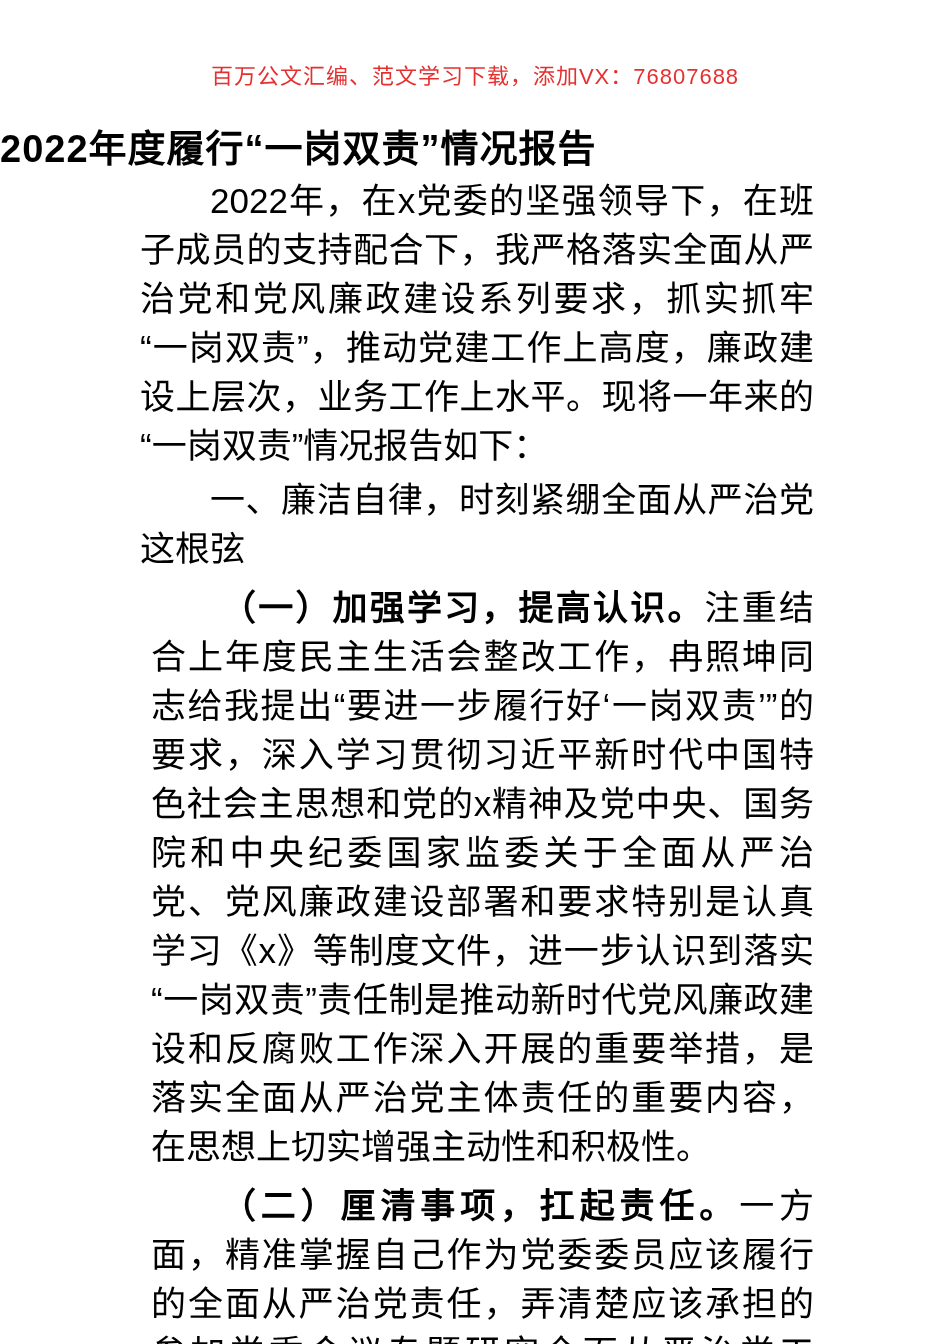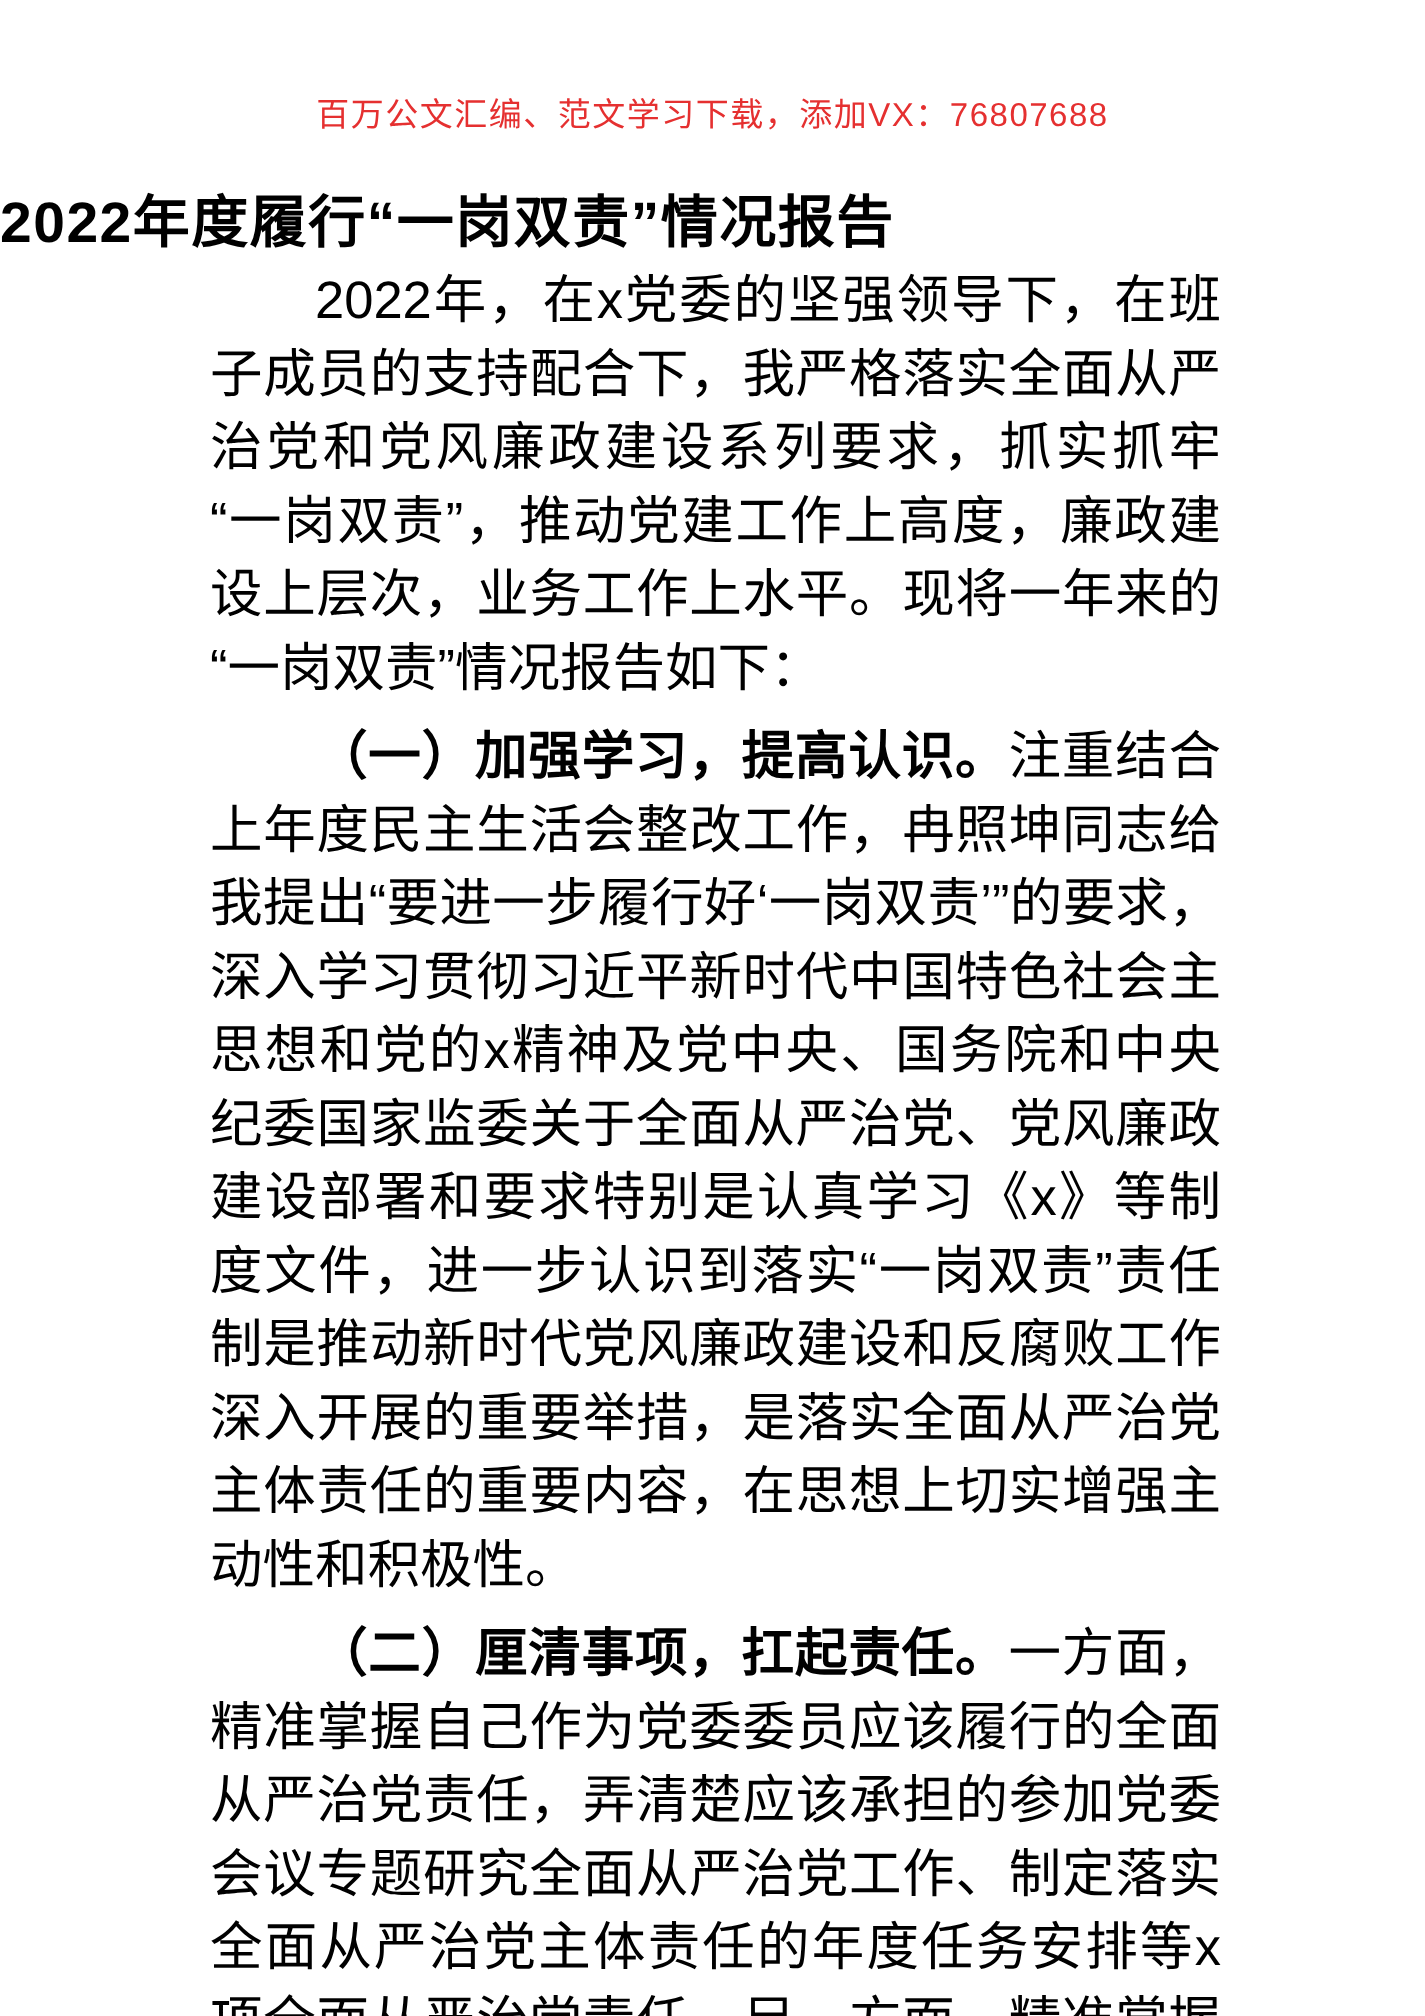"一、廉洁自律，时刻紧绷全面从严治党这根弦" p.heading-line { html: none -> <p>一、廉洁自律，时刻紧绷全面从严治党这根弦</p> }
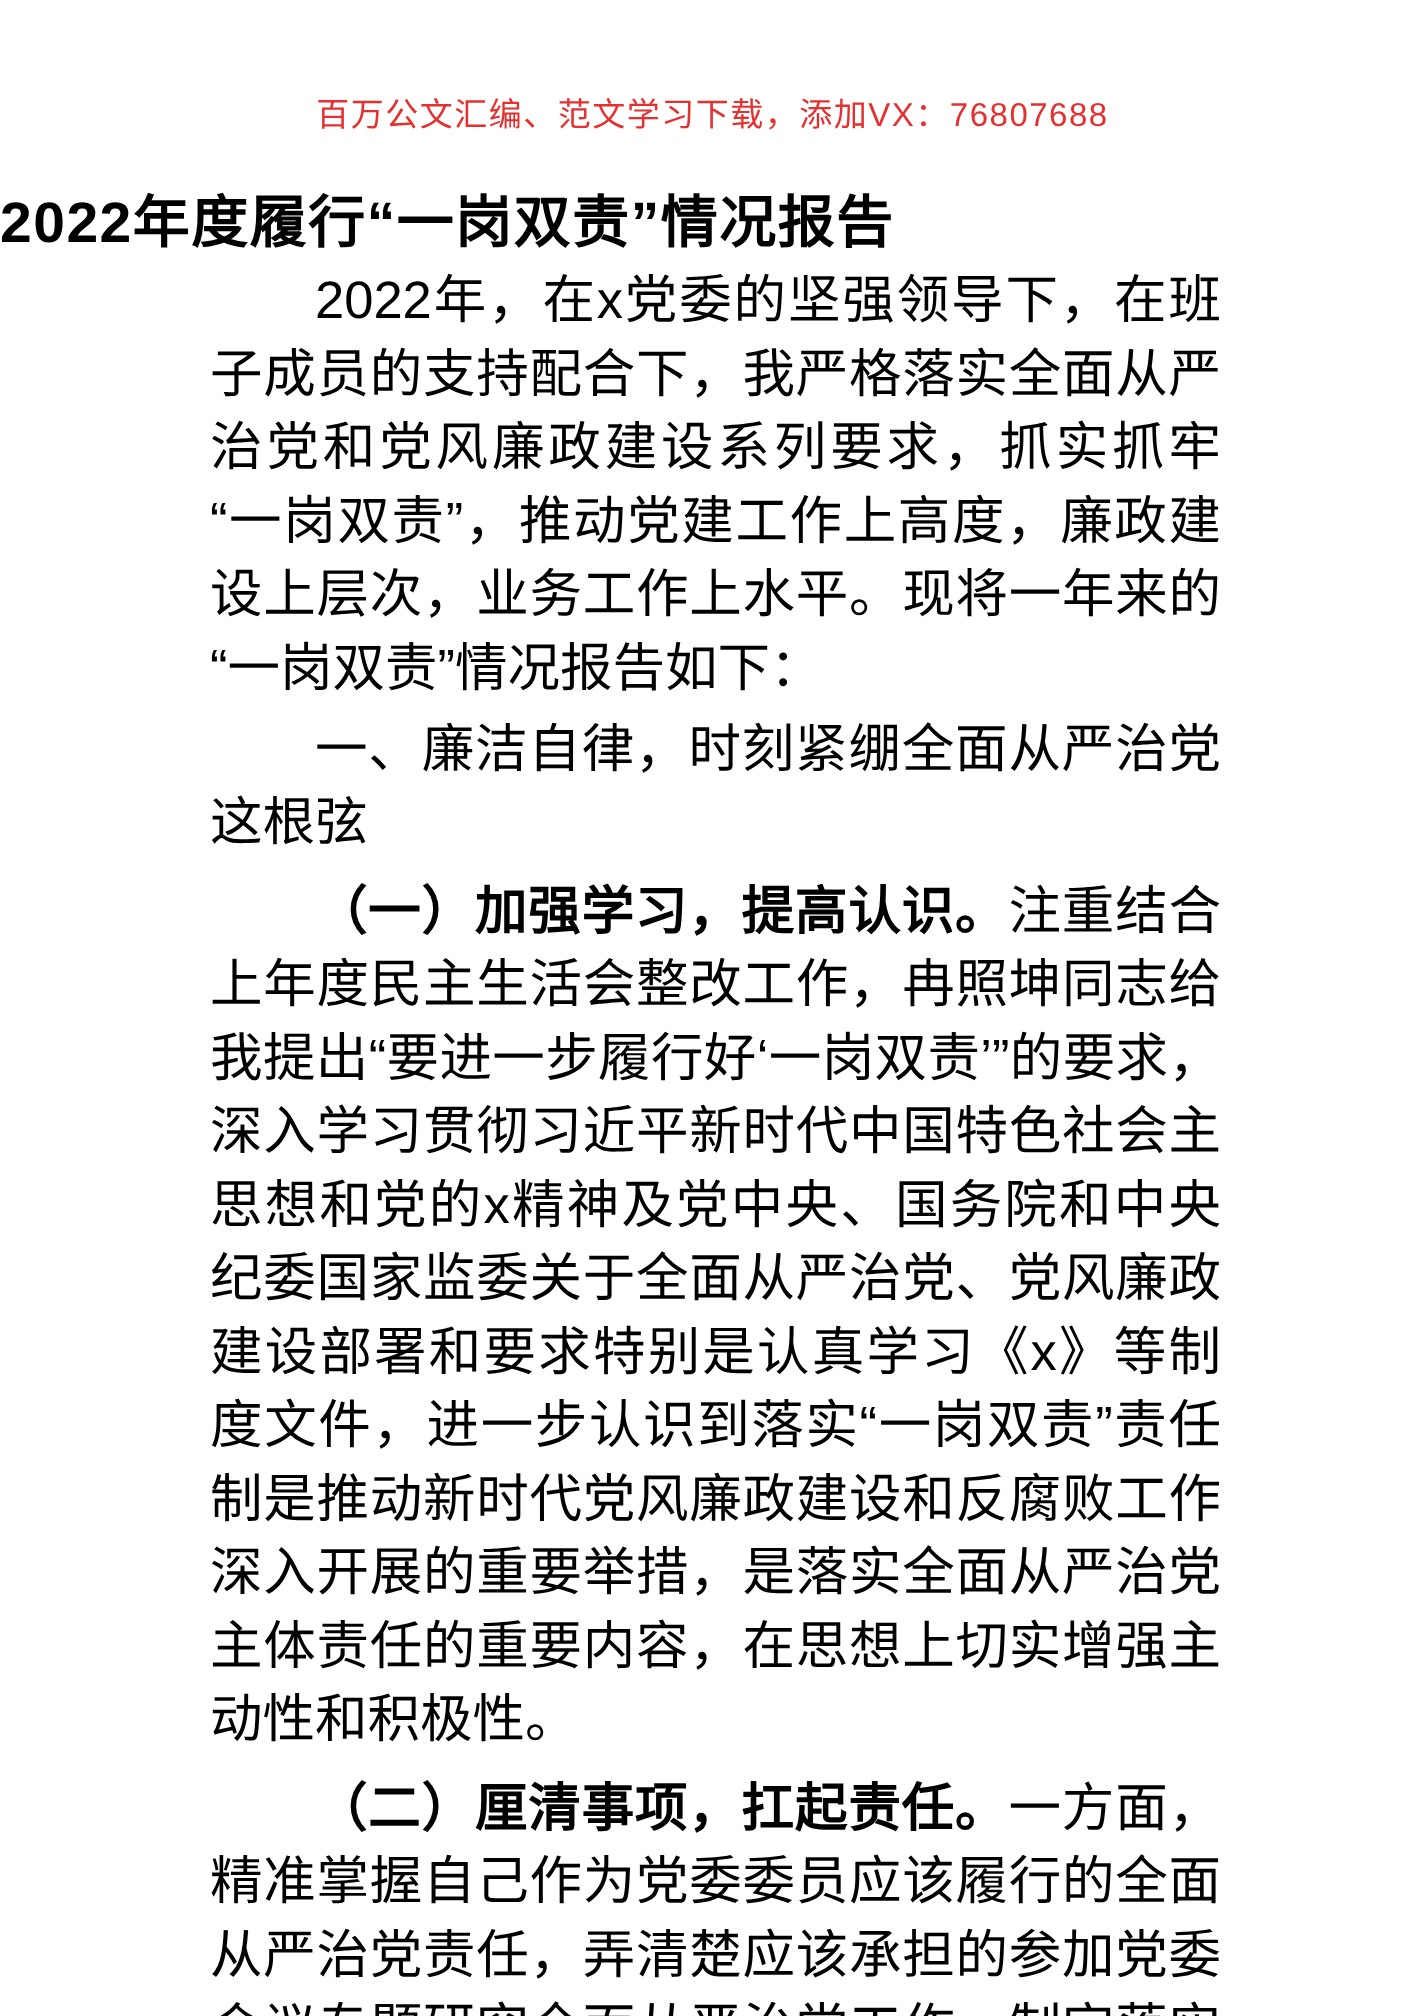"（一）加强学习，提高认识。注重结合上年度民主生活会整改工作，冉照坤同志给我提出“" .content p.section { margin-left: none -> 11px }
